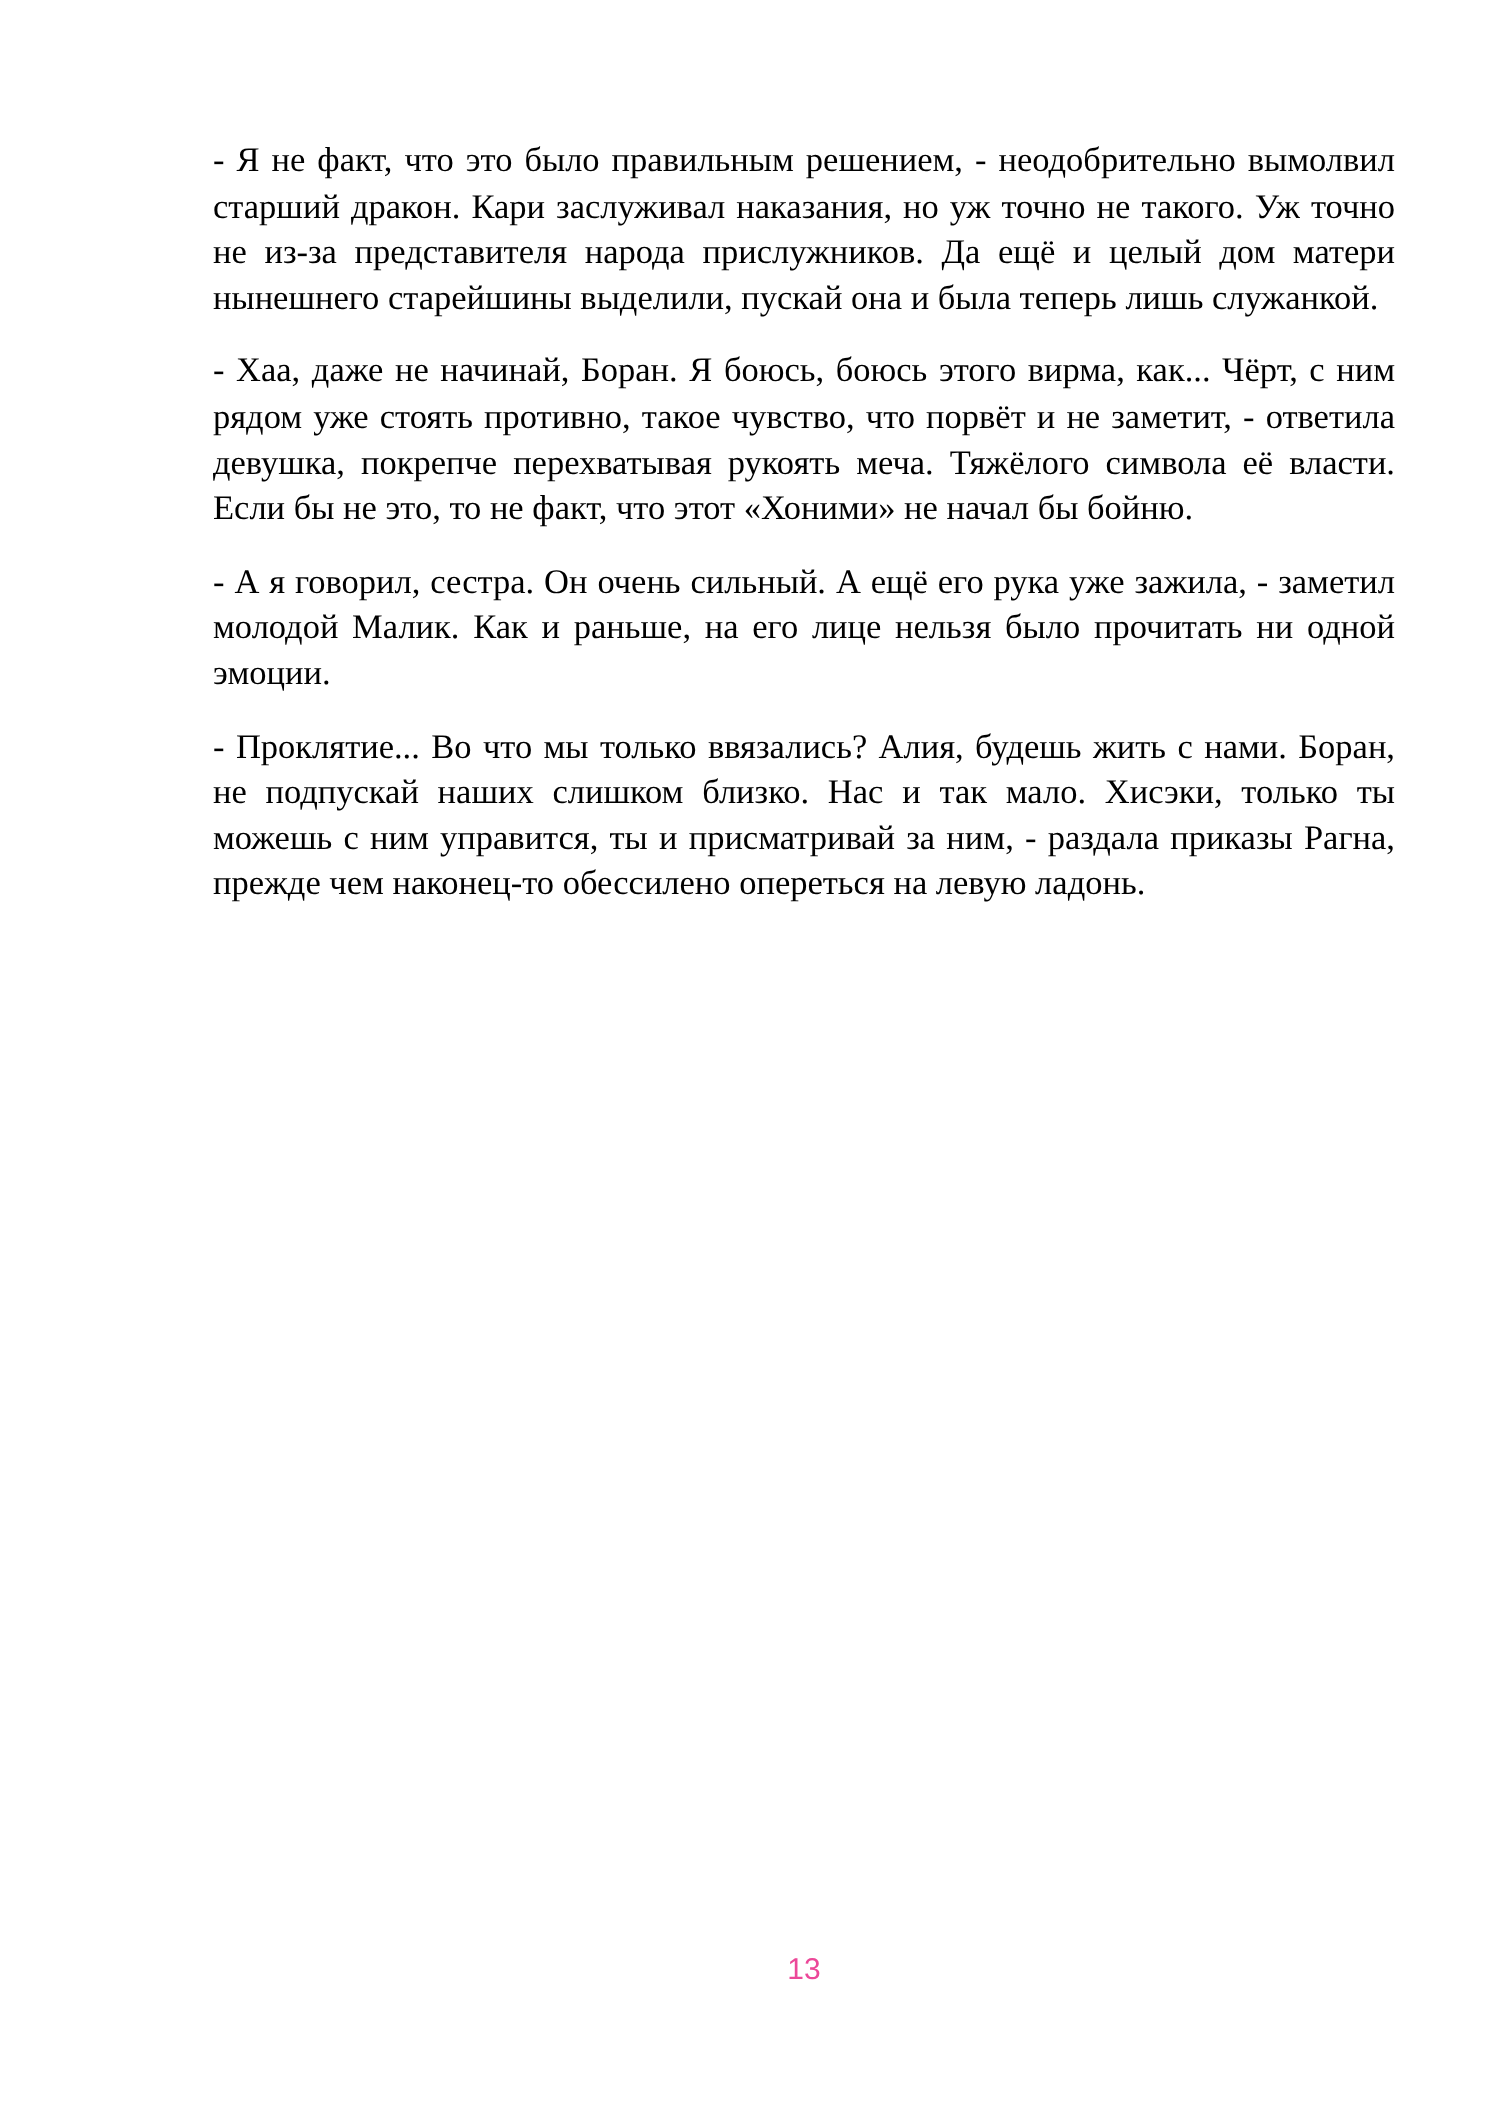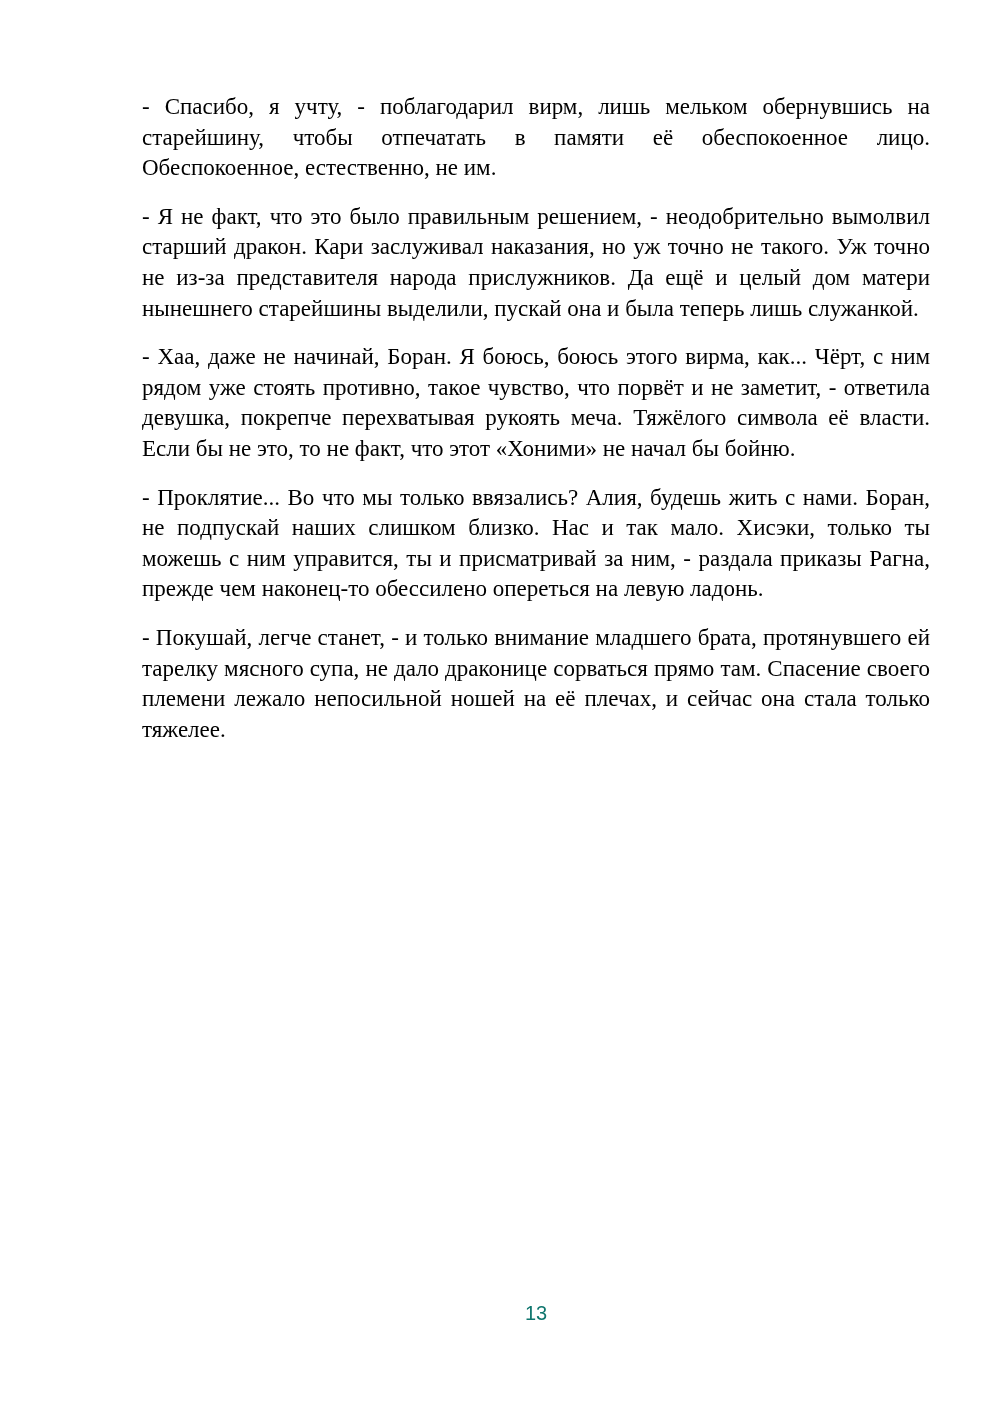"- Спасибо, я учту, -" p { html: <p>- Спасибо, я учту, - поблагодарил вирм, лишь мельком обернувшись на старейшину, чтобы отпечатать в памяти её обеспокоенное лицо. Обеспокоенное, естественно, не им.</p> -> none }
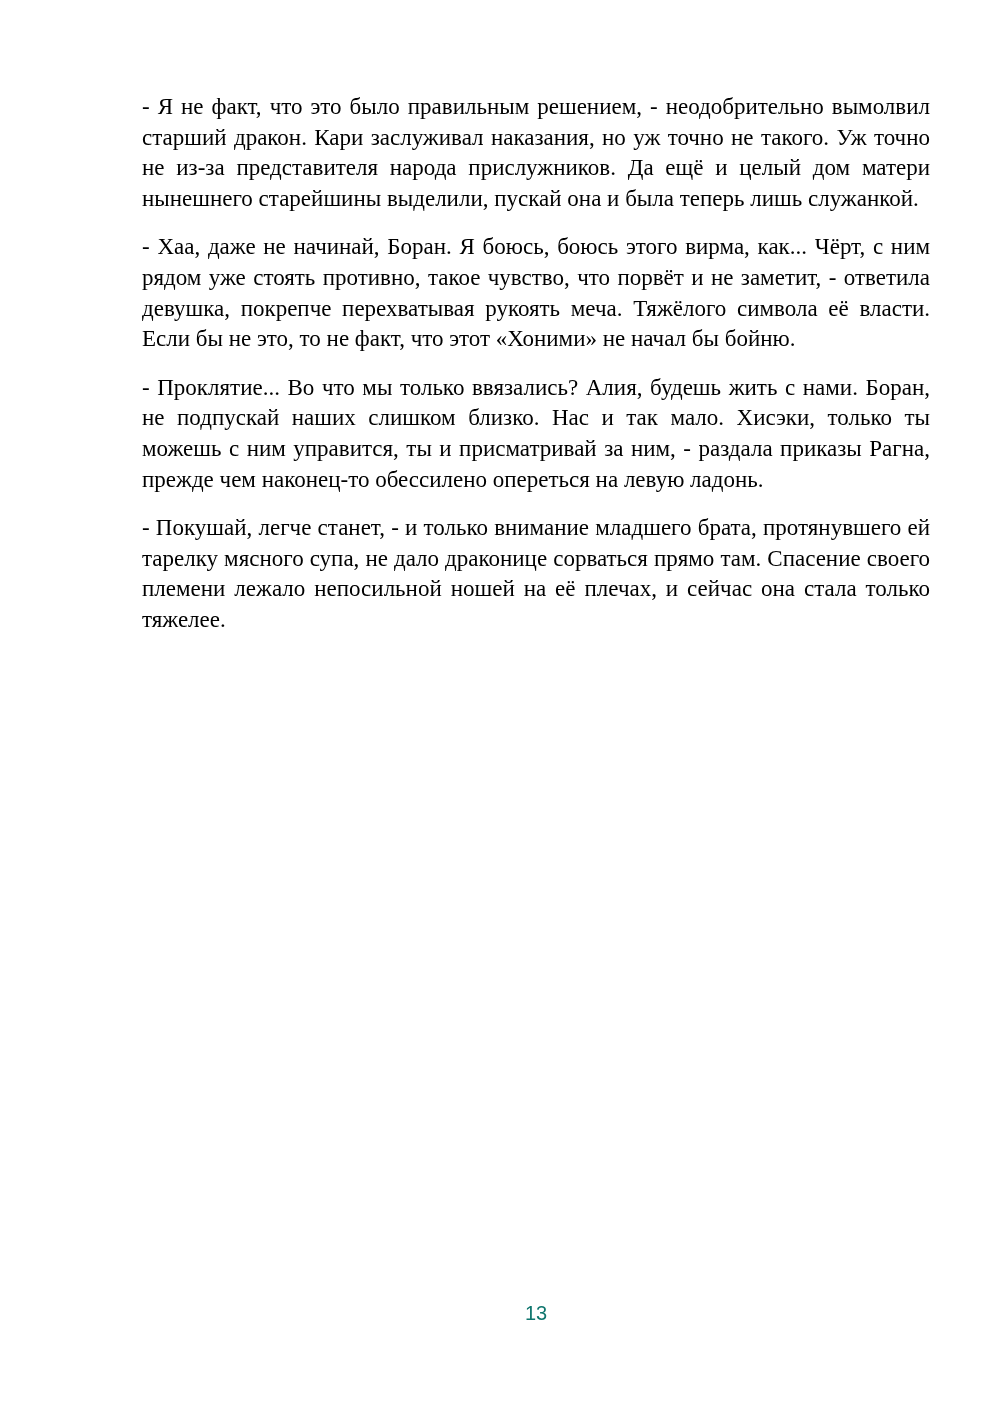"- А я говорил, сестра." p { html: none -> <p>- А я говорил, сестра. Он очень сильный. А ещё его рука уже зажила, - заметил молодой Малик. Как и раньше, на его лице нельзя было прочитать ни одной эмоции.</p> }
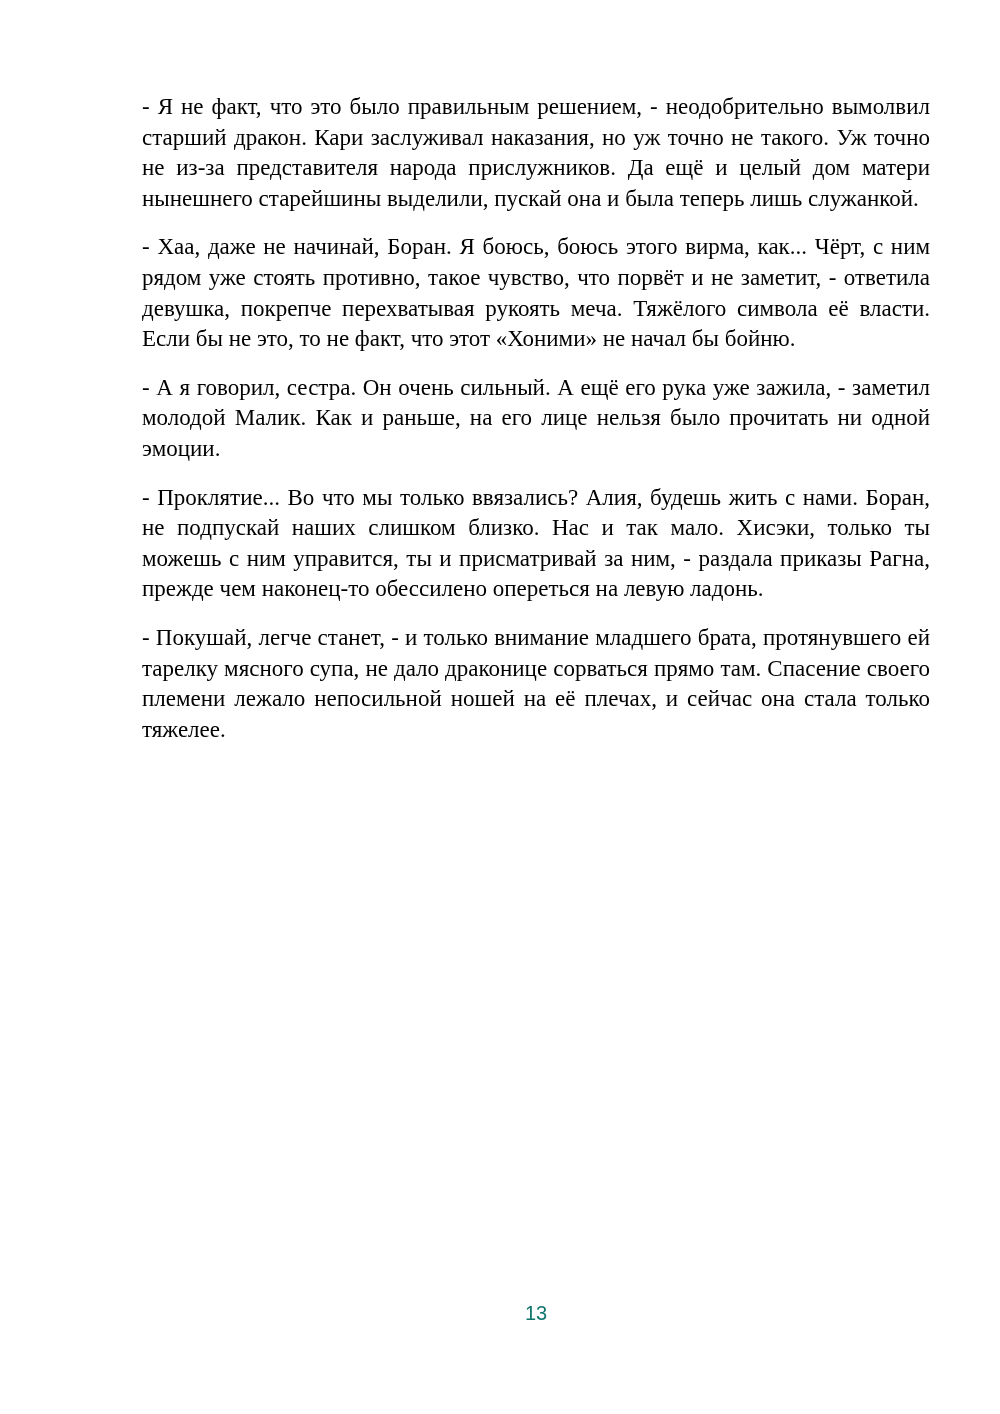"- Покушай, легче станет, -" p { html: <p>- Покушай, легче станет, - и только внимание младшего брата, протянувшего ей тарелку мясного супа, не дало драконице сорваться прямо там. Спасение своего племени лежало непосильной ношей на её плечах, и сейчас она стала только тяжелее.</p> -> none }
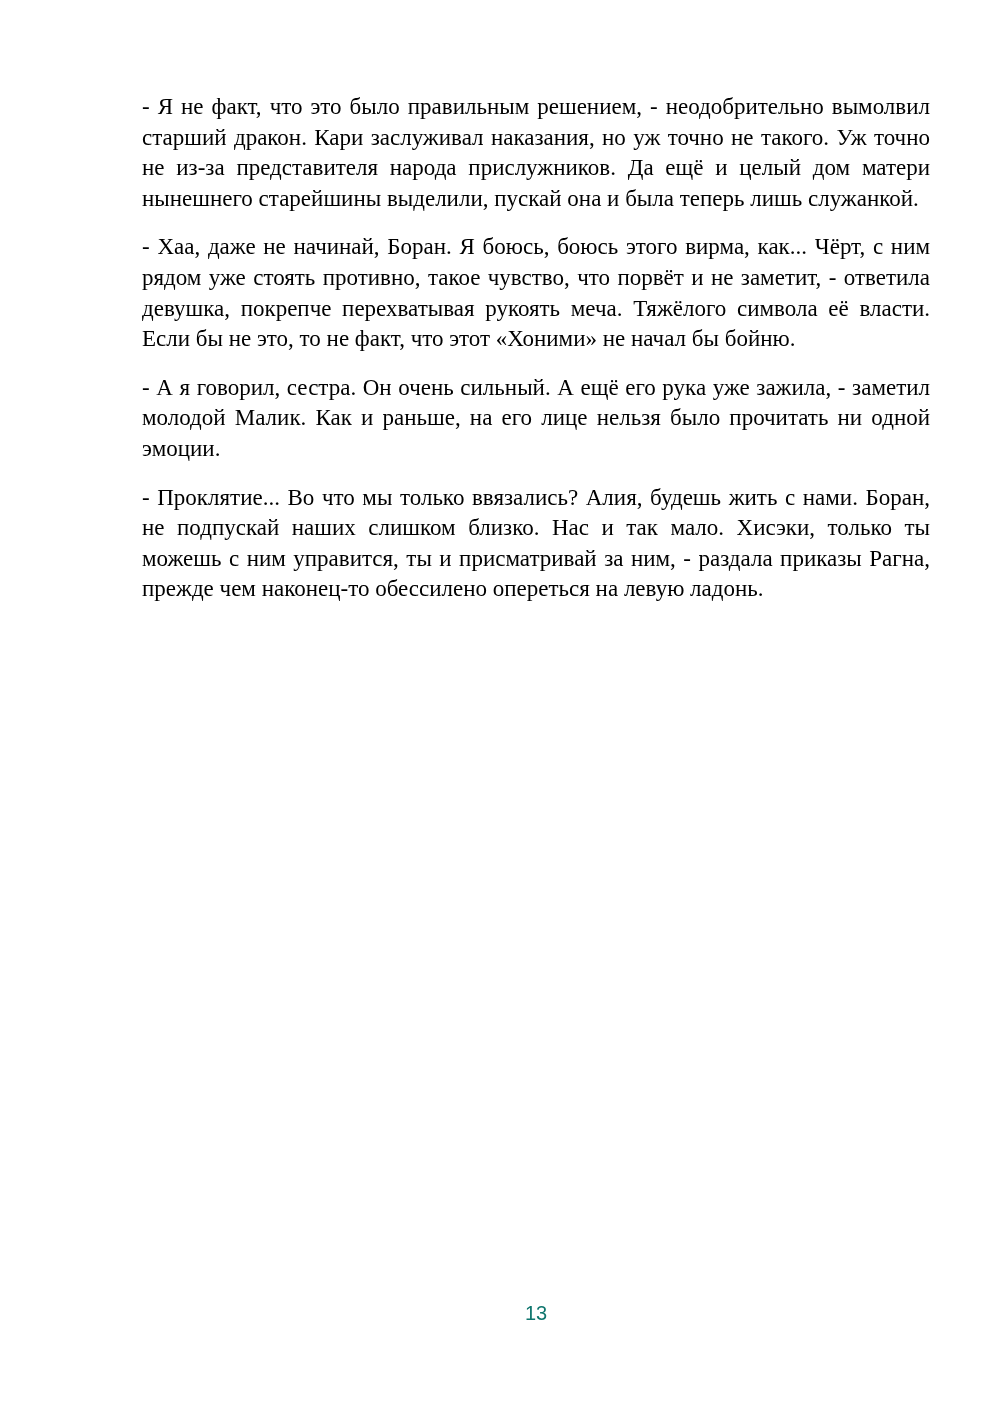"13" .page-number { color: #0f766e -> #ec4899 }
